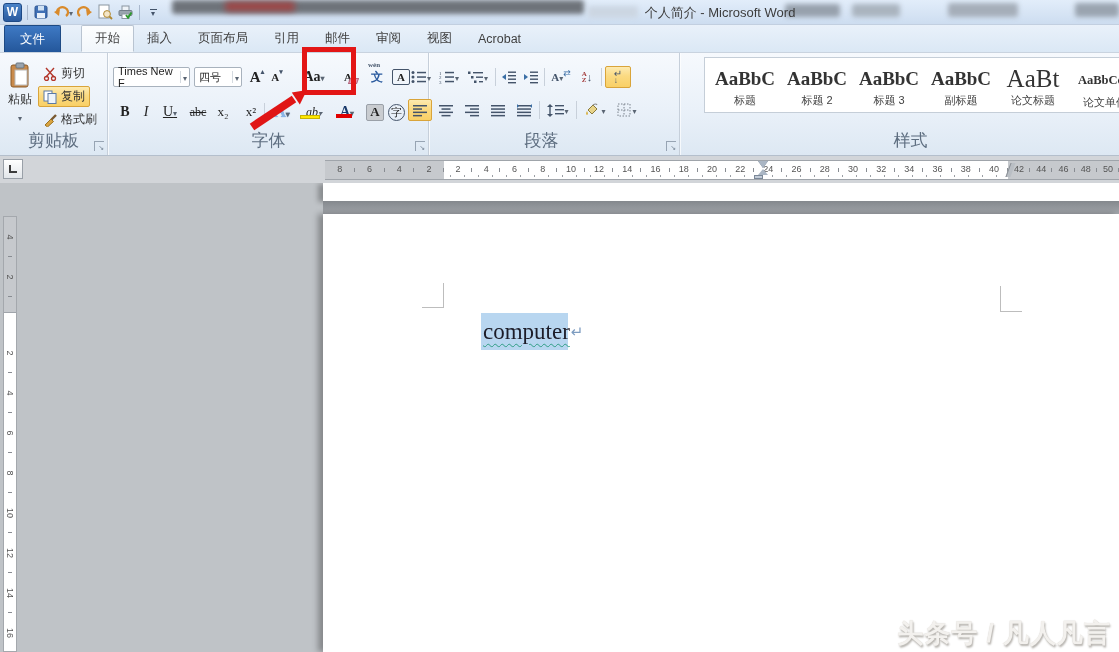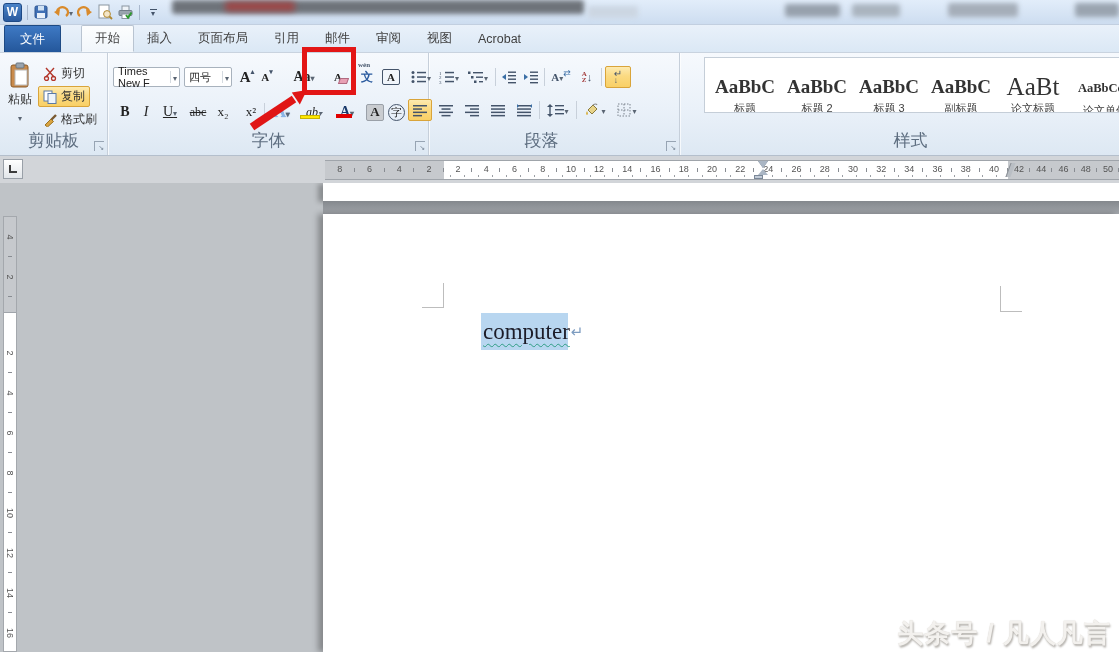"个人简介 - Microsoft Word" div.title { html: none -> <div>个人简介 - Microsoft Word</div> }
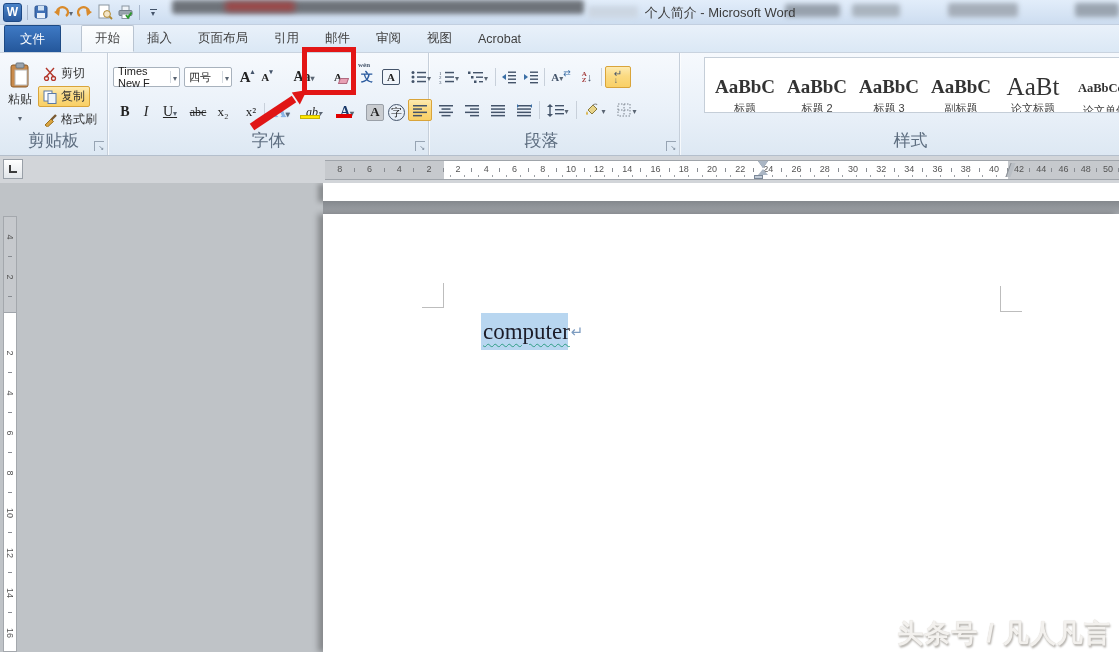"Times New F" span.combo { width: 67px -> 77px }
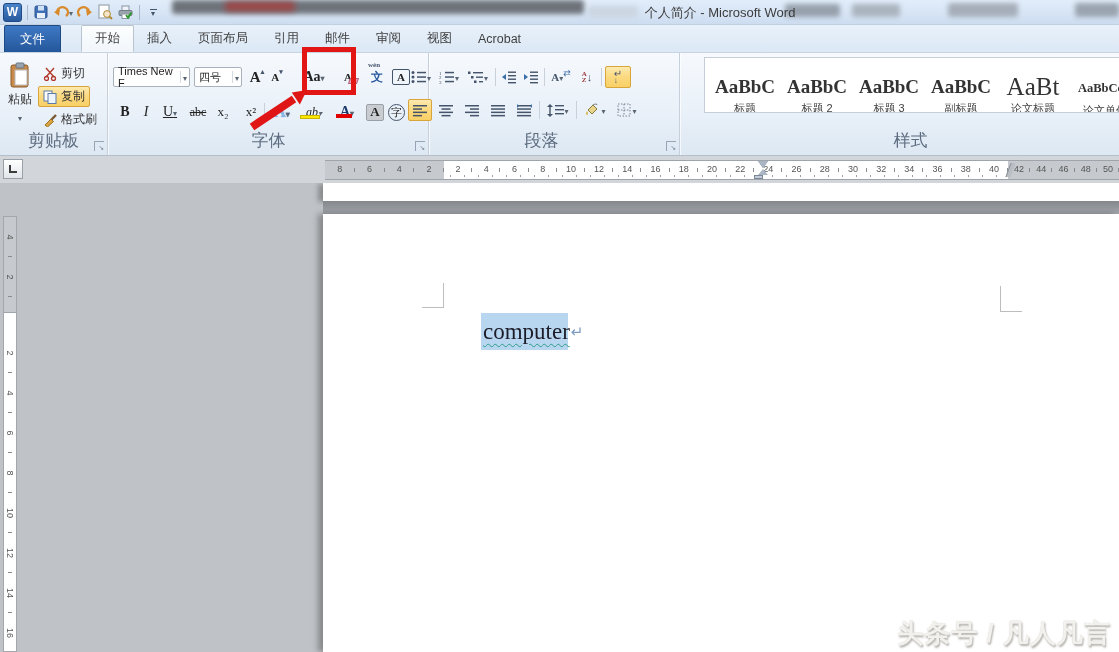"AaBbC" .scard { padding-top: 14px -> 6px }
